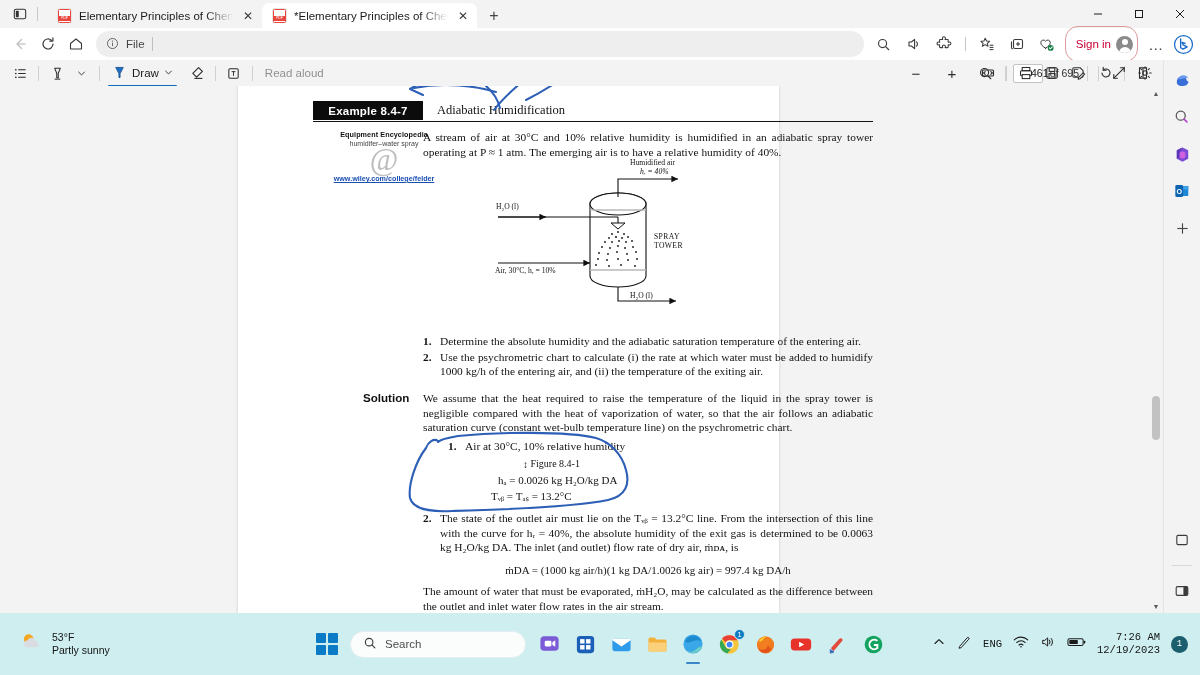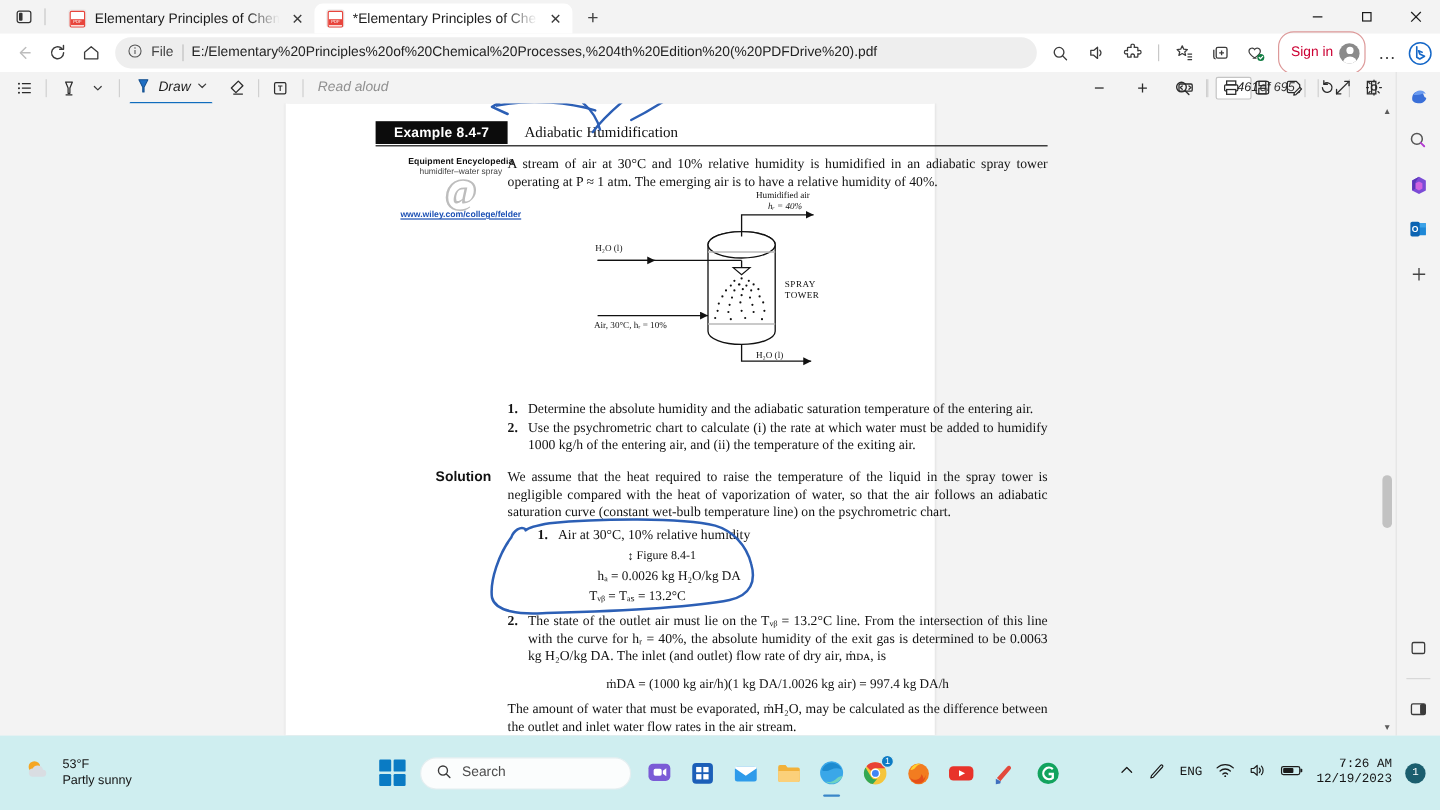"E:/Elementary%20Principles%20of%20Chemic" span.omni-url { html: <span>E:/Elementary%20Principles%20of%20Chemical%20Processes,%204th%20Edition%20(%20PDFDrive%20).pdf</span> -> none }
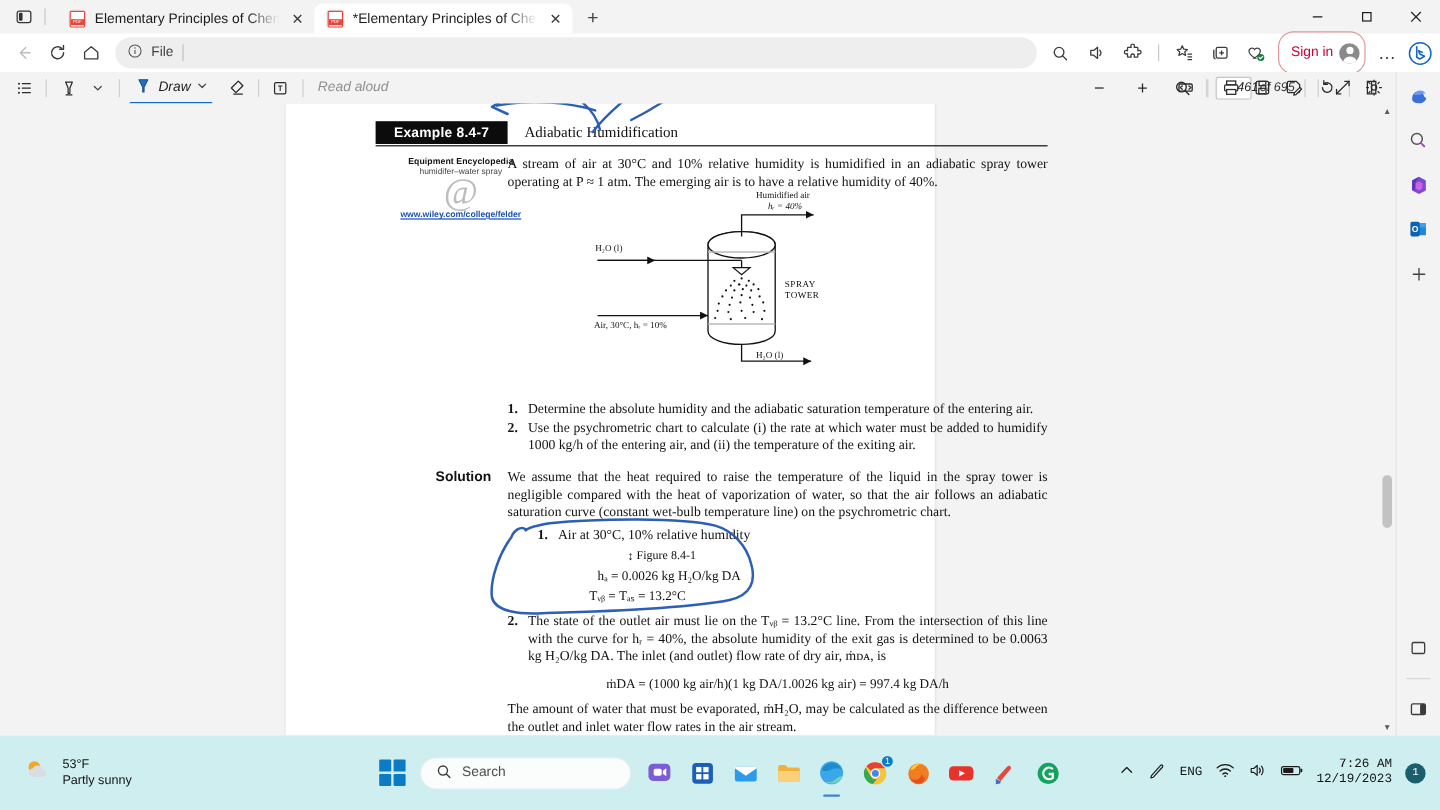"Draw" .pdfbar { font-style: italic -> none }
